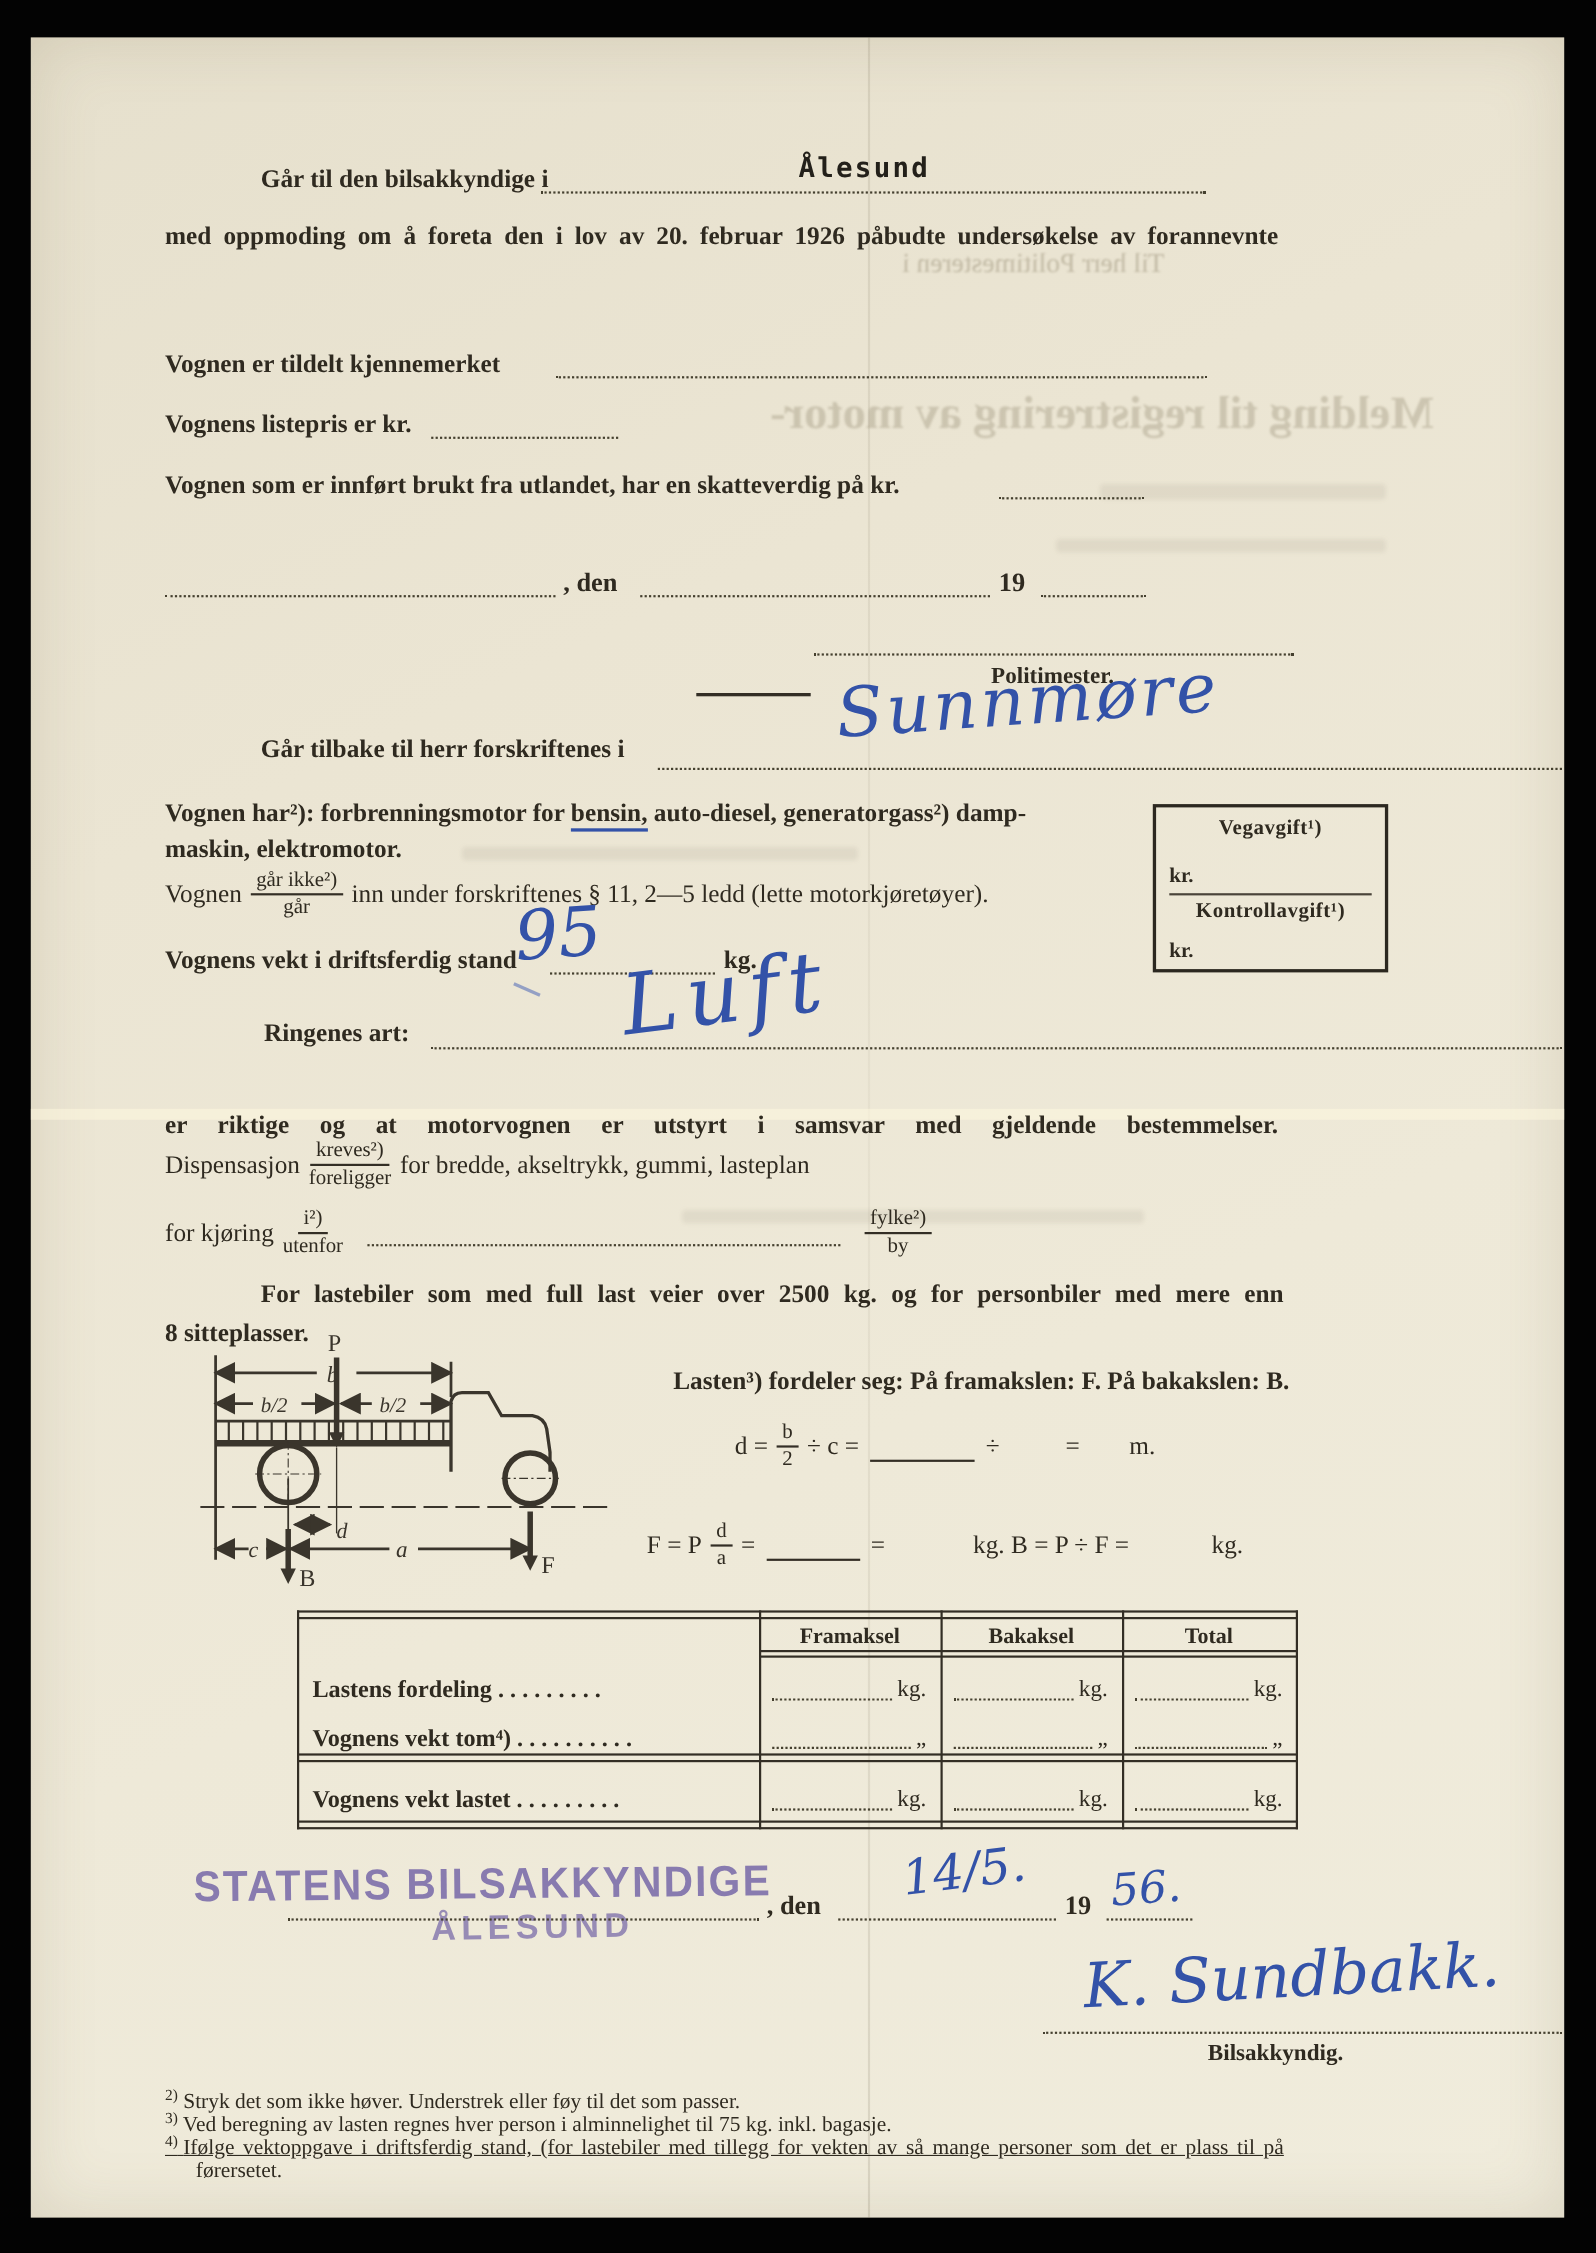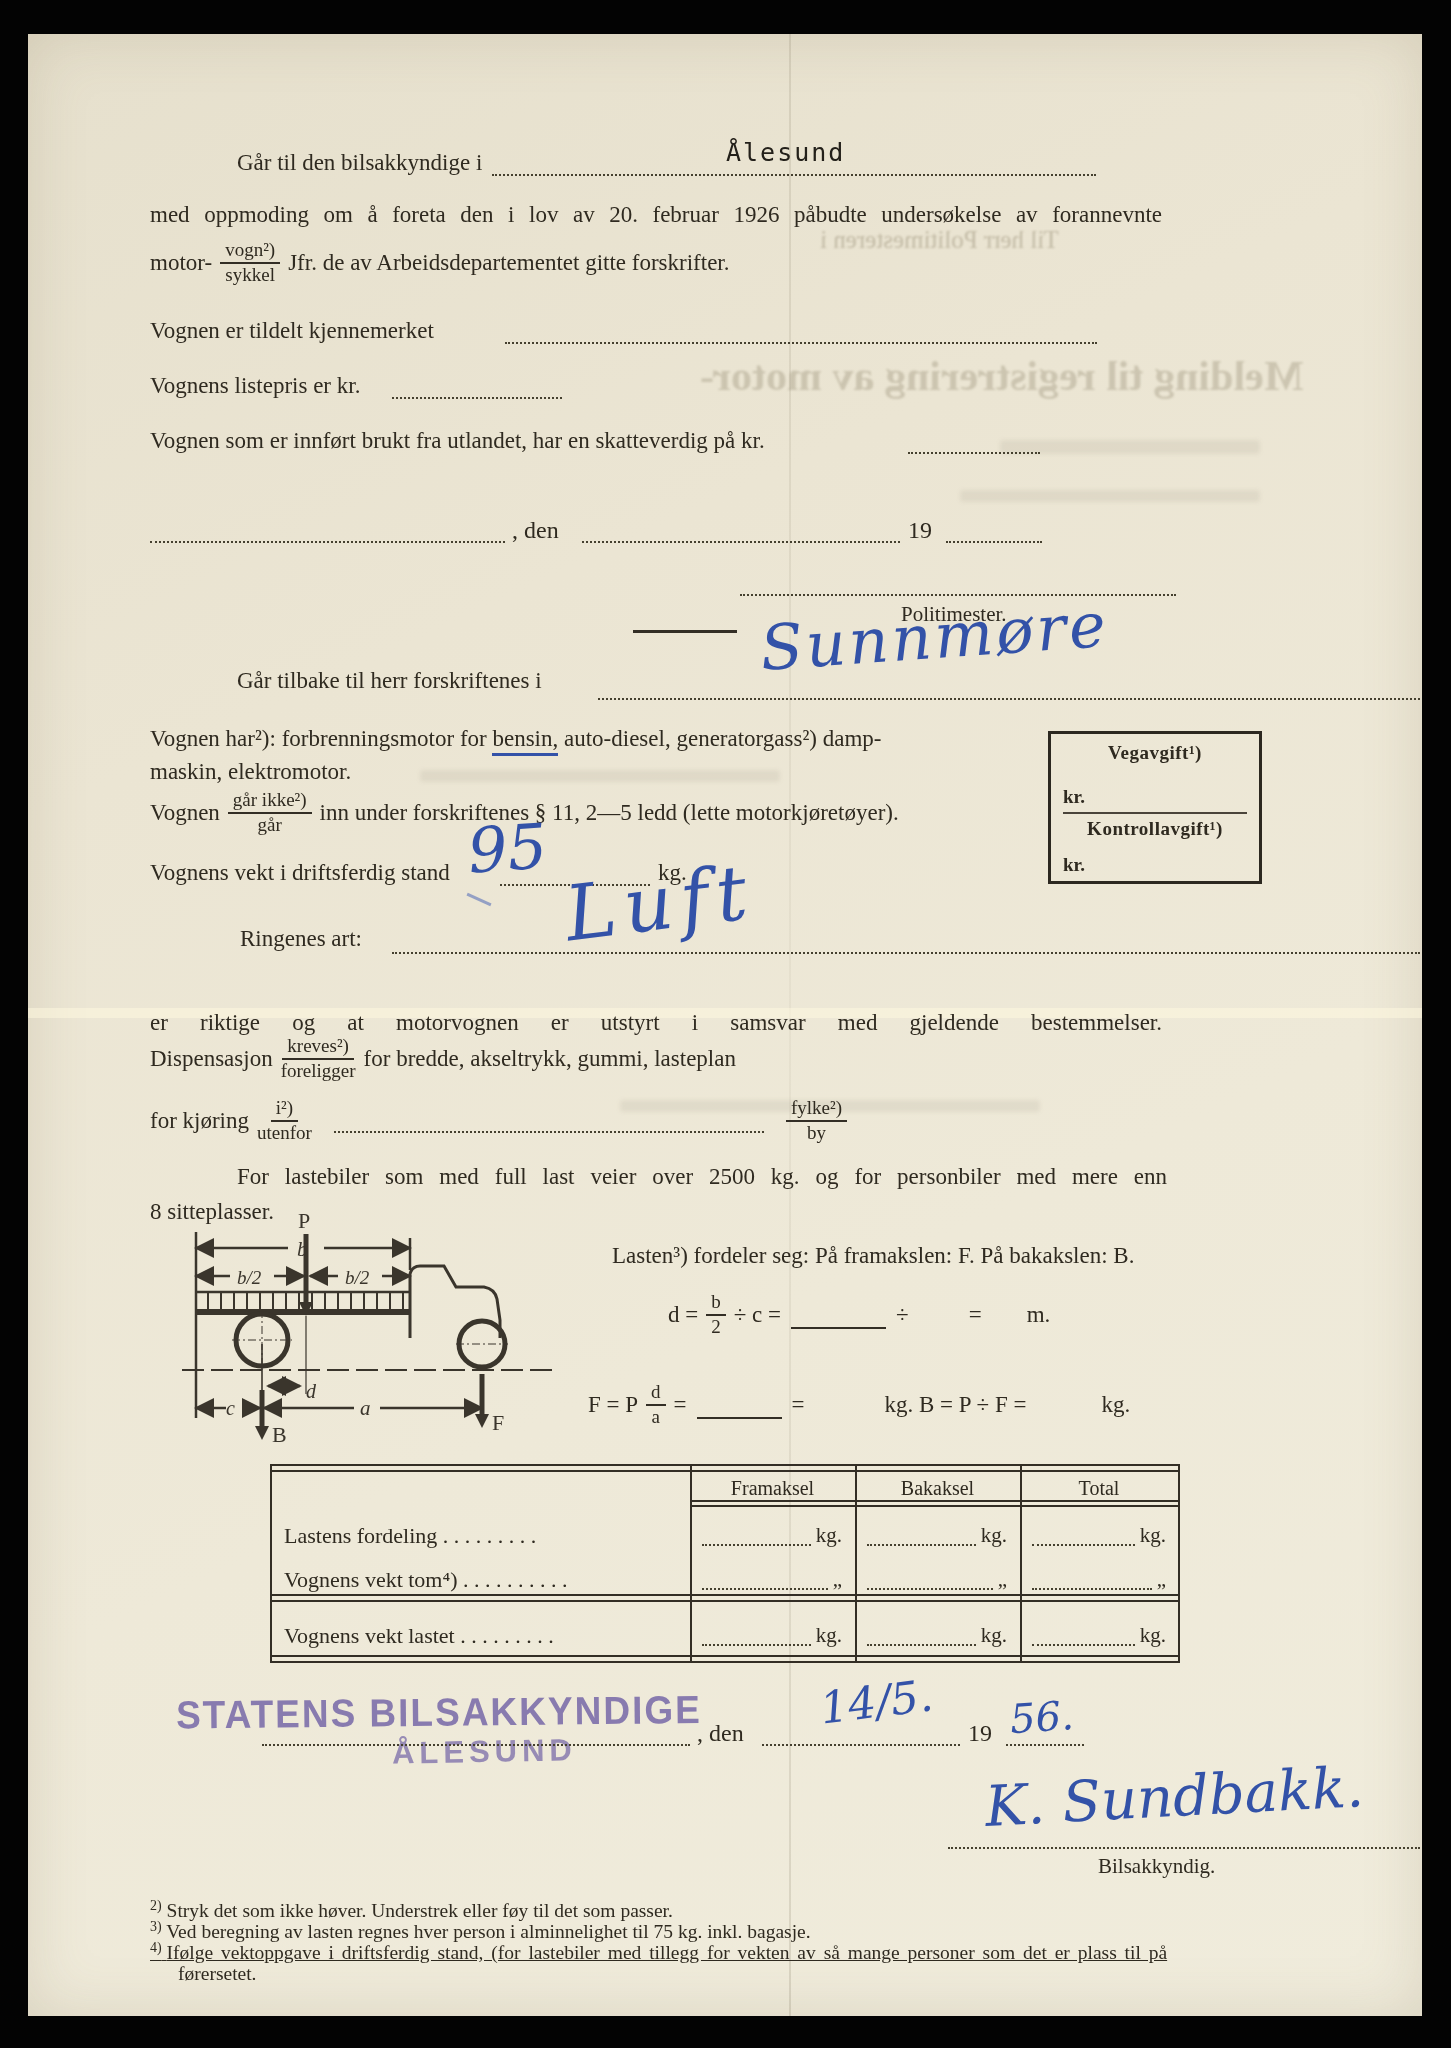"Går til den bilsakkyndige i" .t { font-weight: none -> bold }
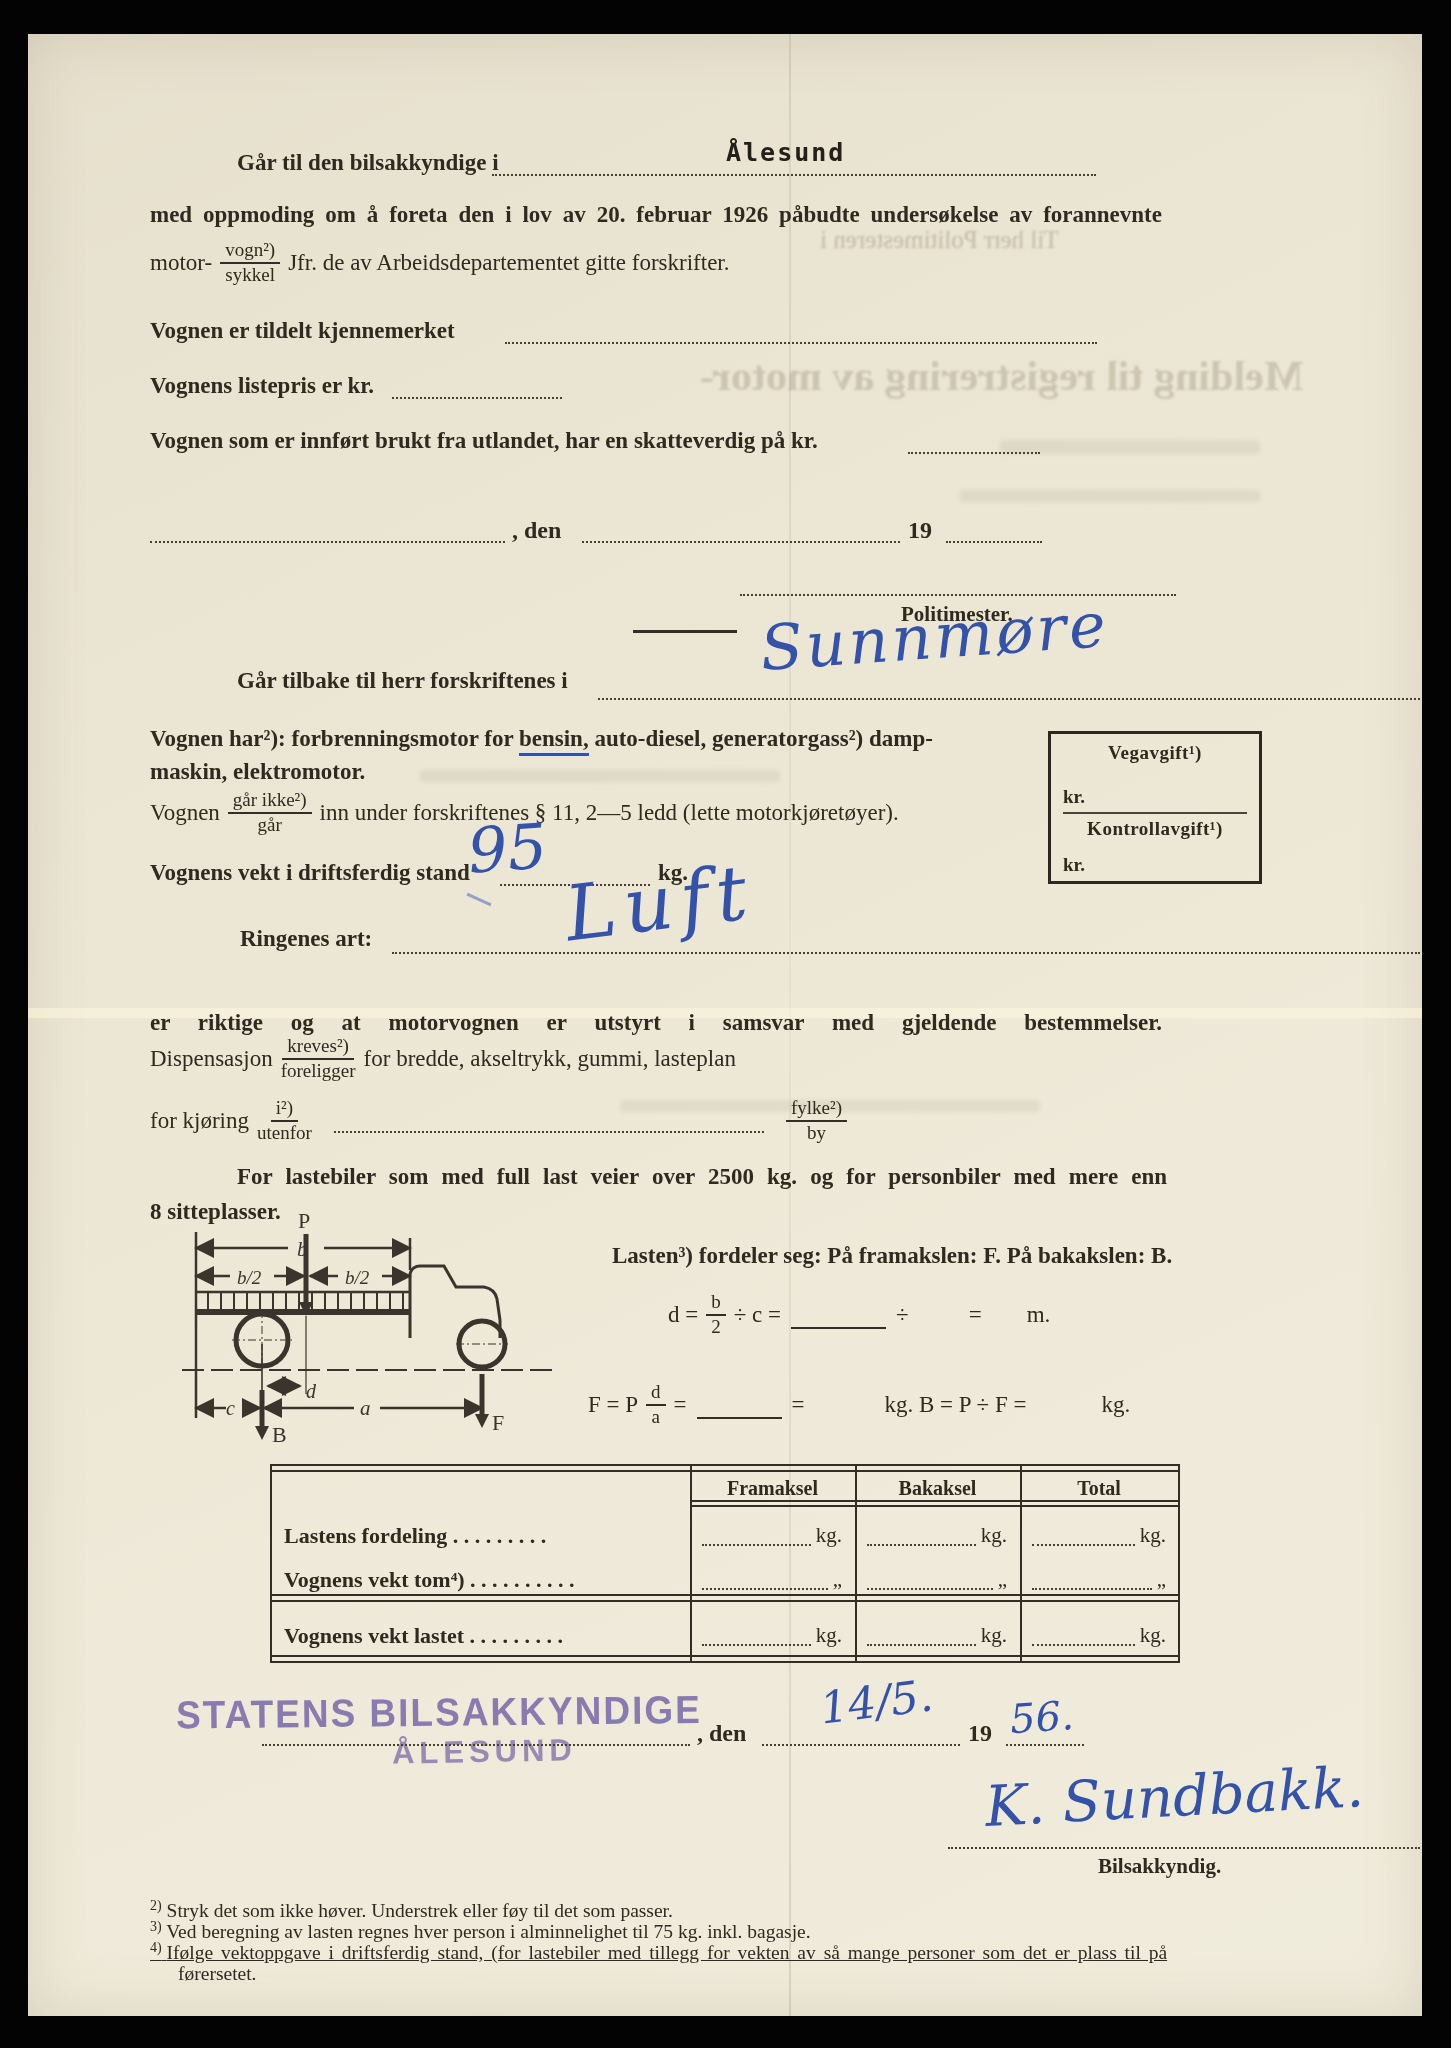"motor-" div.row { html: <div> <span>motor-</span> <span> <span>vogn²)</span> <span>sykkel</span> </span> <span>Jfr. de av Arbeidsdepartementet gitte forskrifter.</span> </div> -> none }
